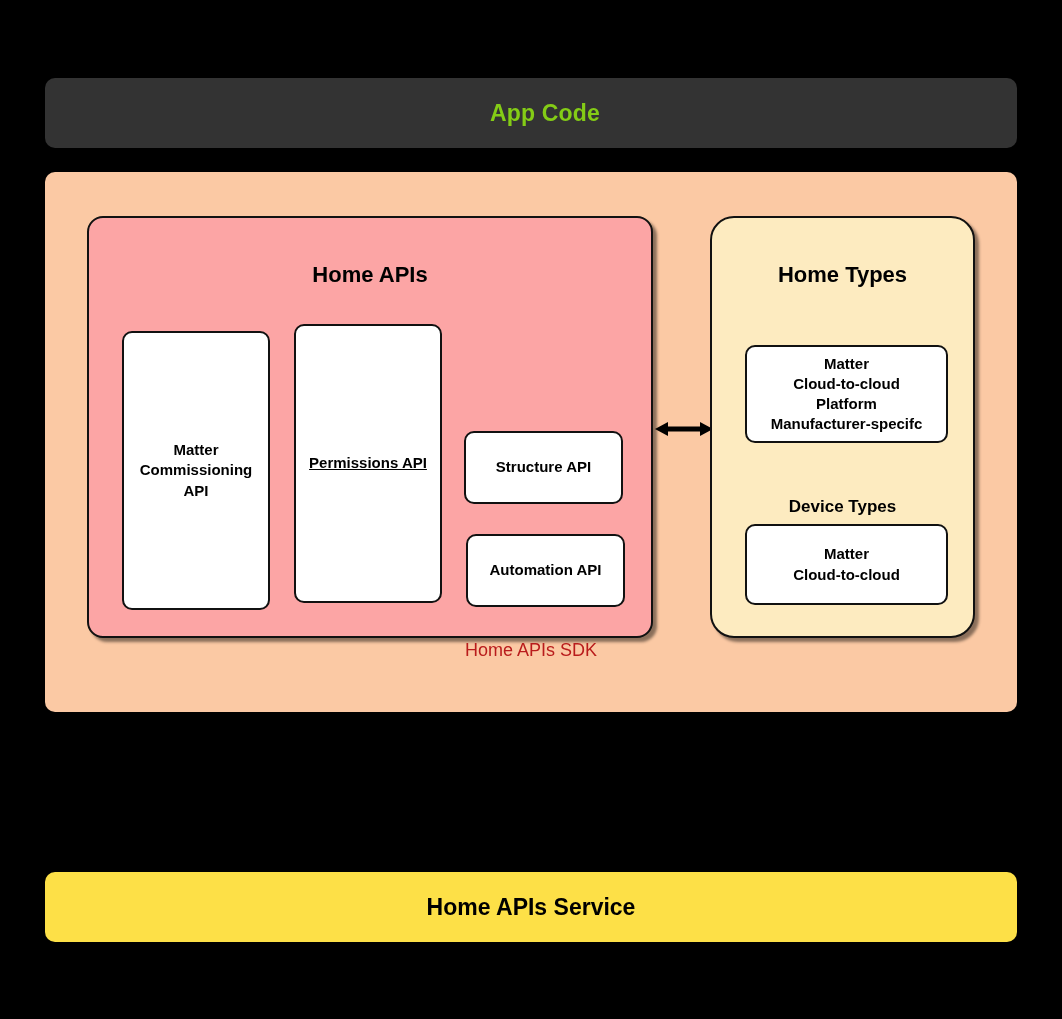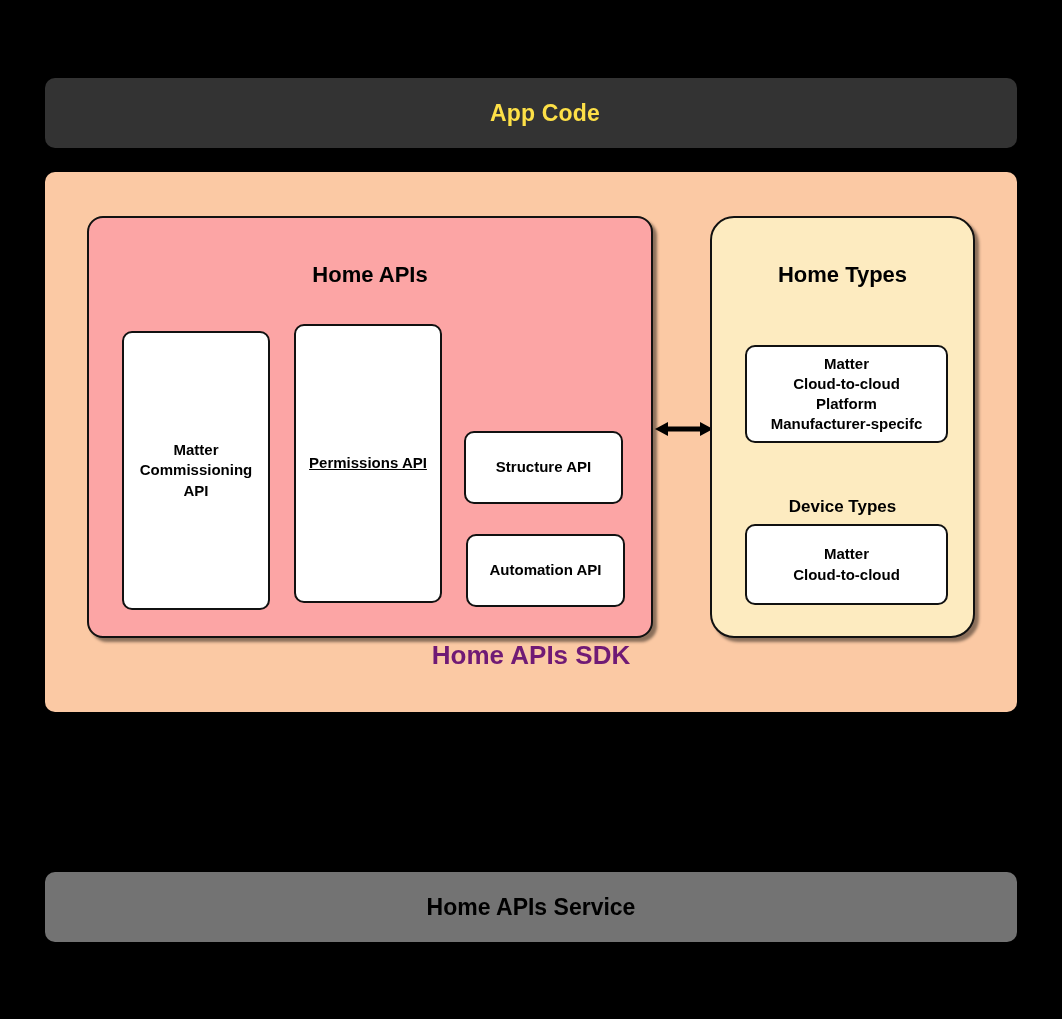"App Code" .app-code-label { color: #fde047 -> #84cc16 }
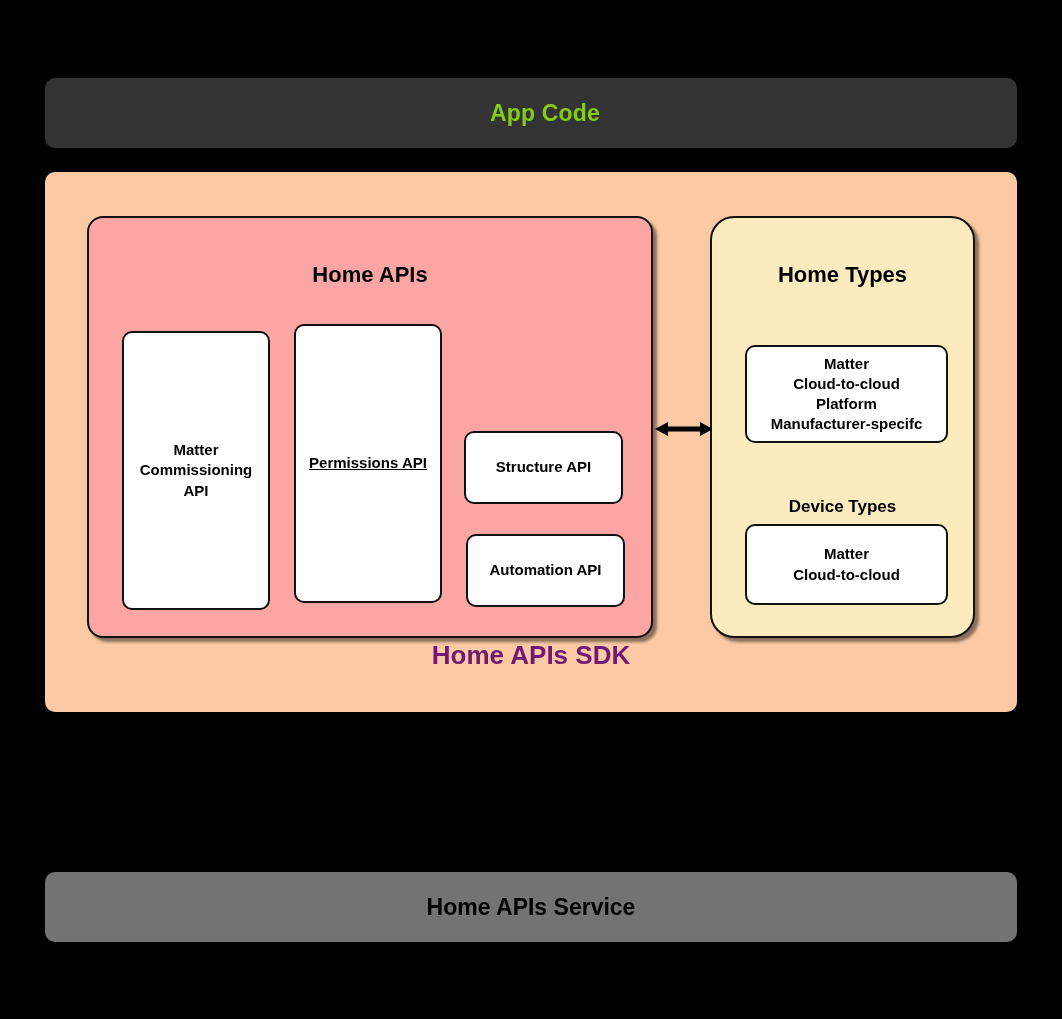"Home APIs SDK" .sdk-label { color: #701a75 -> #b91c1c; font-size: 26px -> 18px; font-weight: bold -> normal }
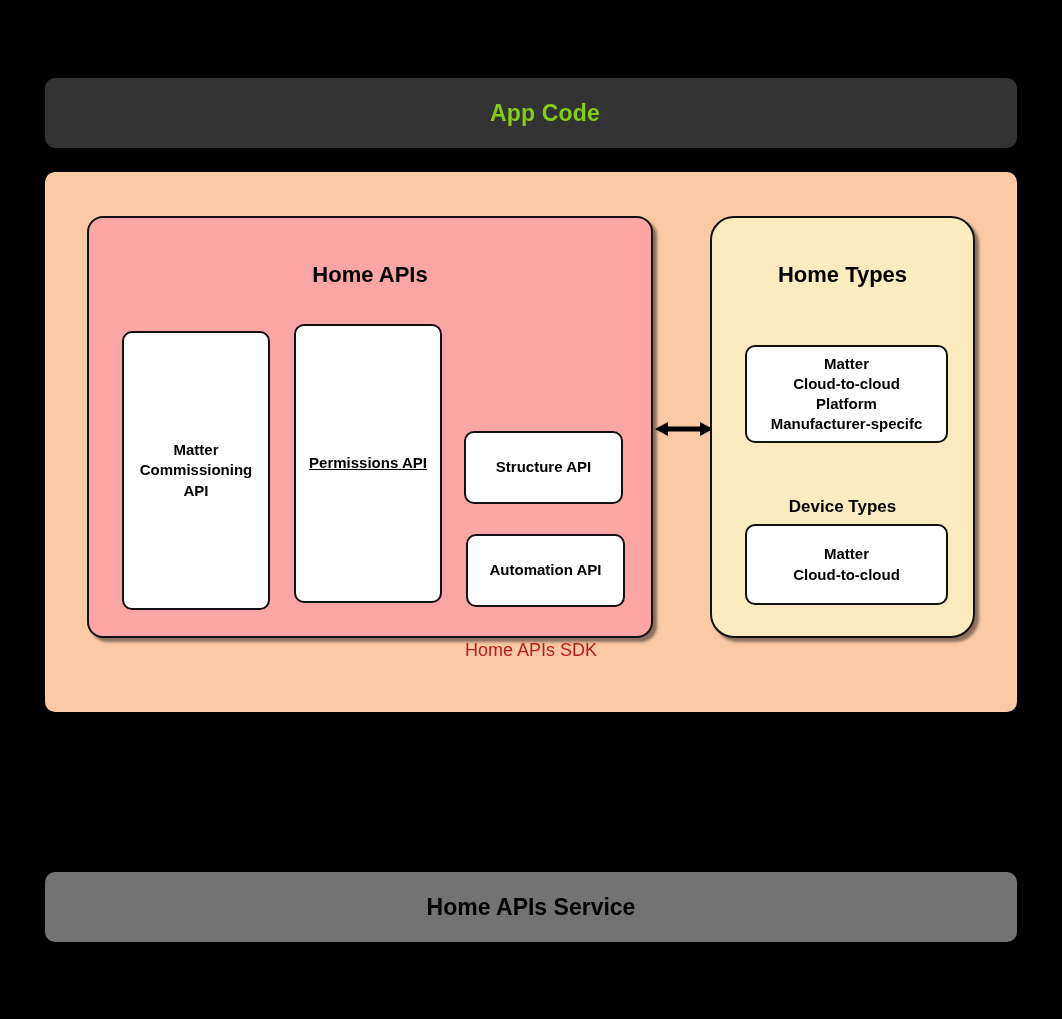"Home APIs Service" .service-bar { background: #737373 -> #fde047 }
